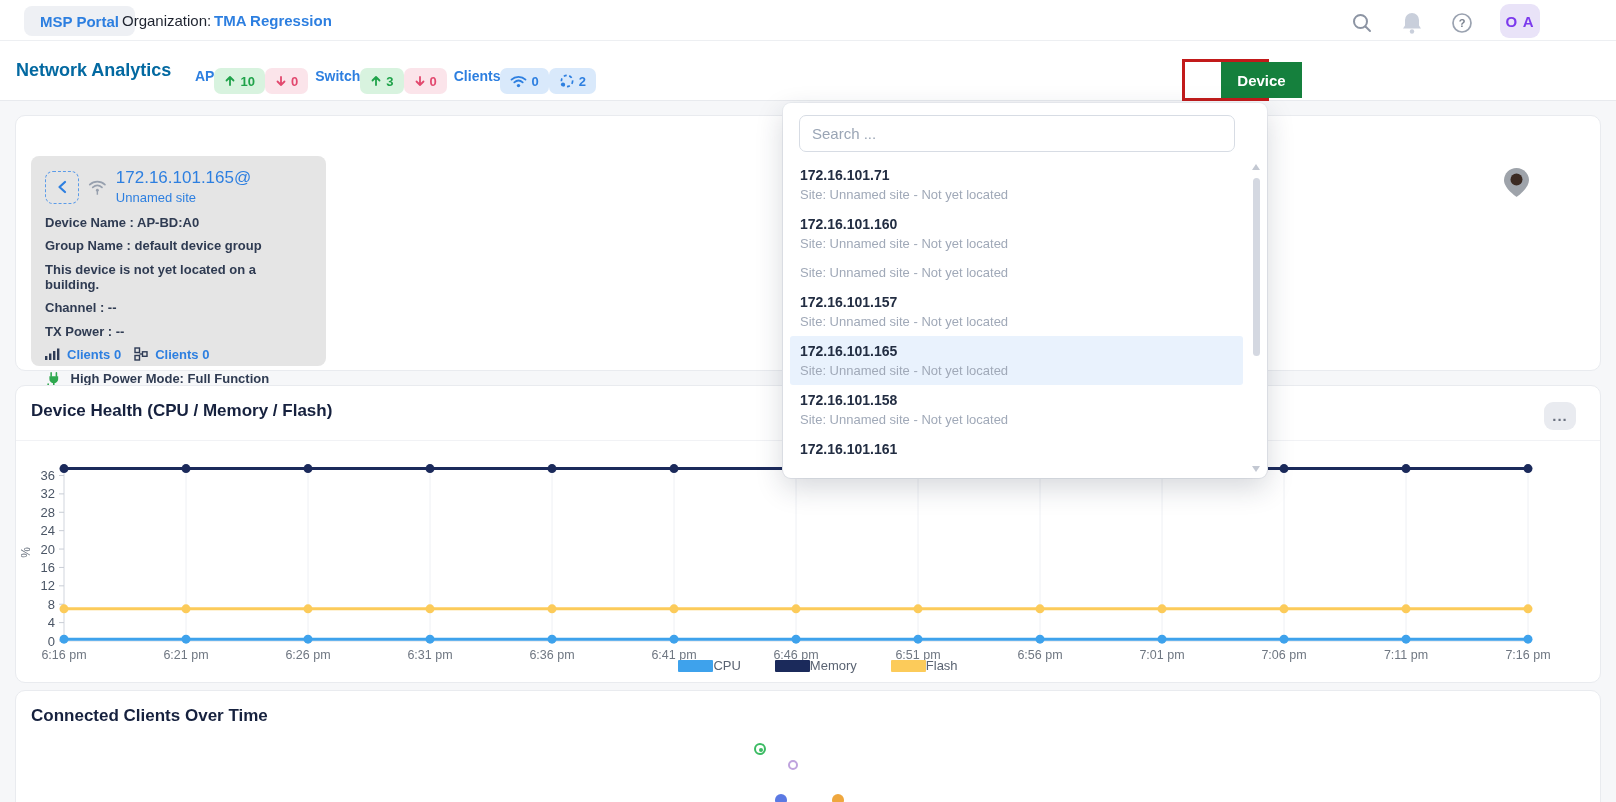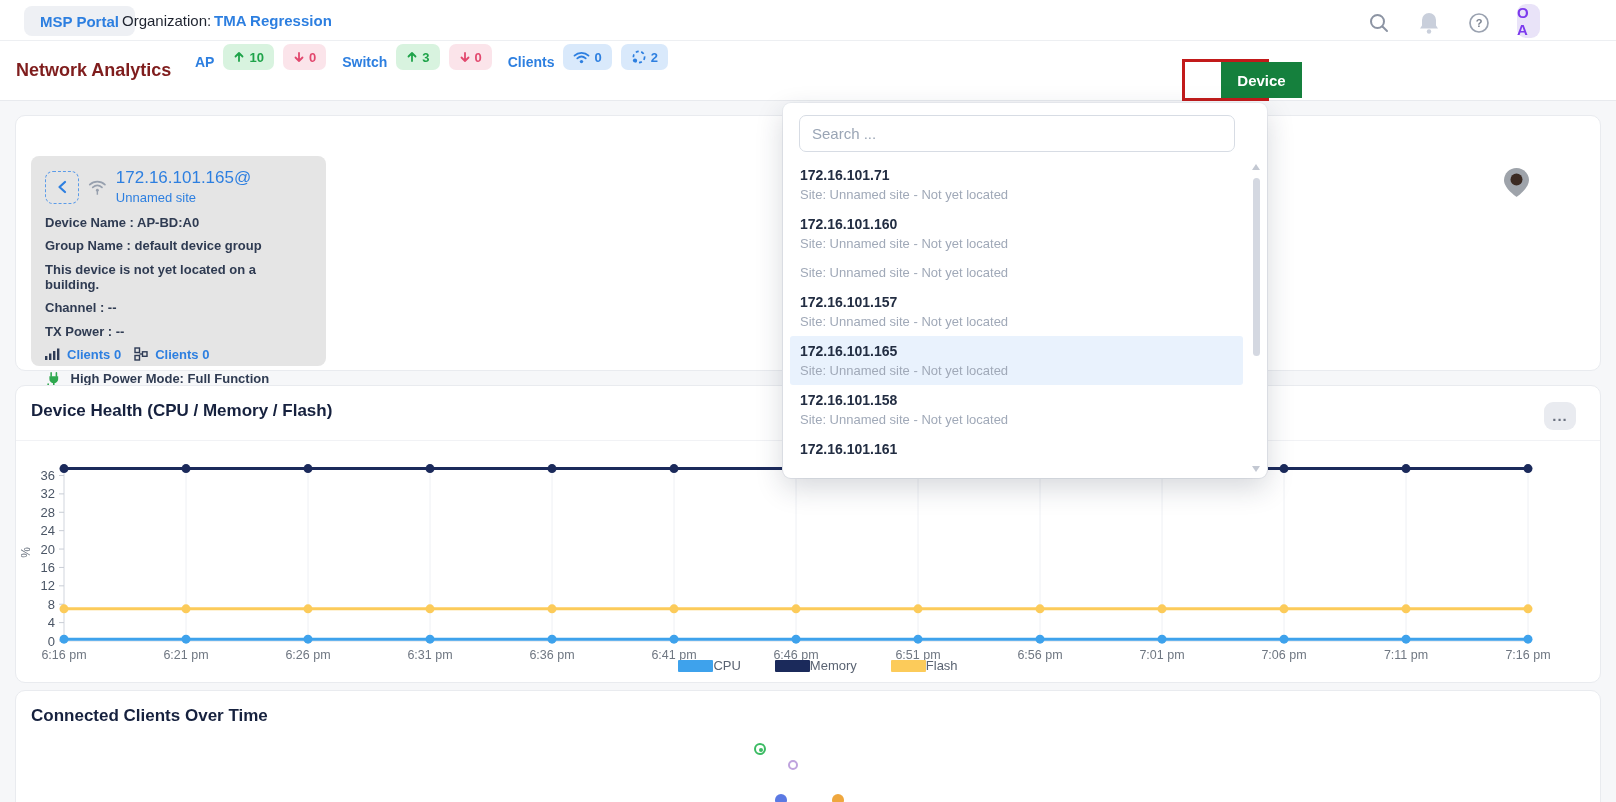"O A" .avatar { width: 23px -> 40px }
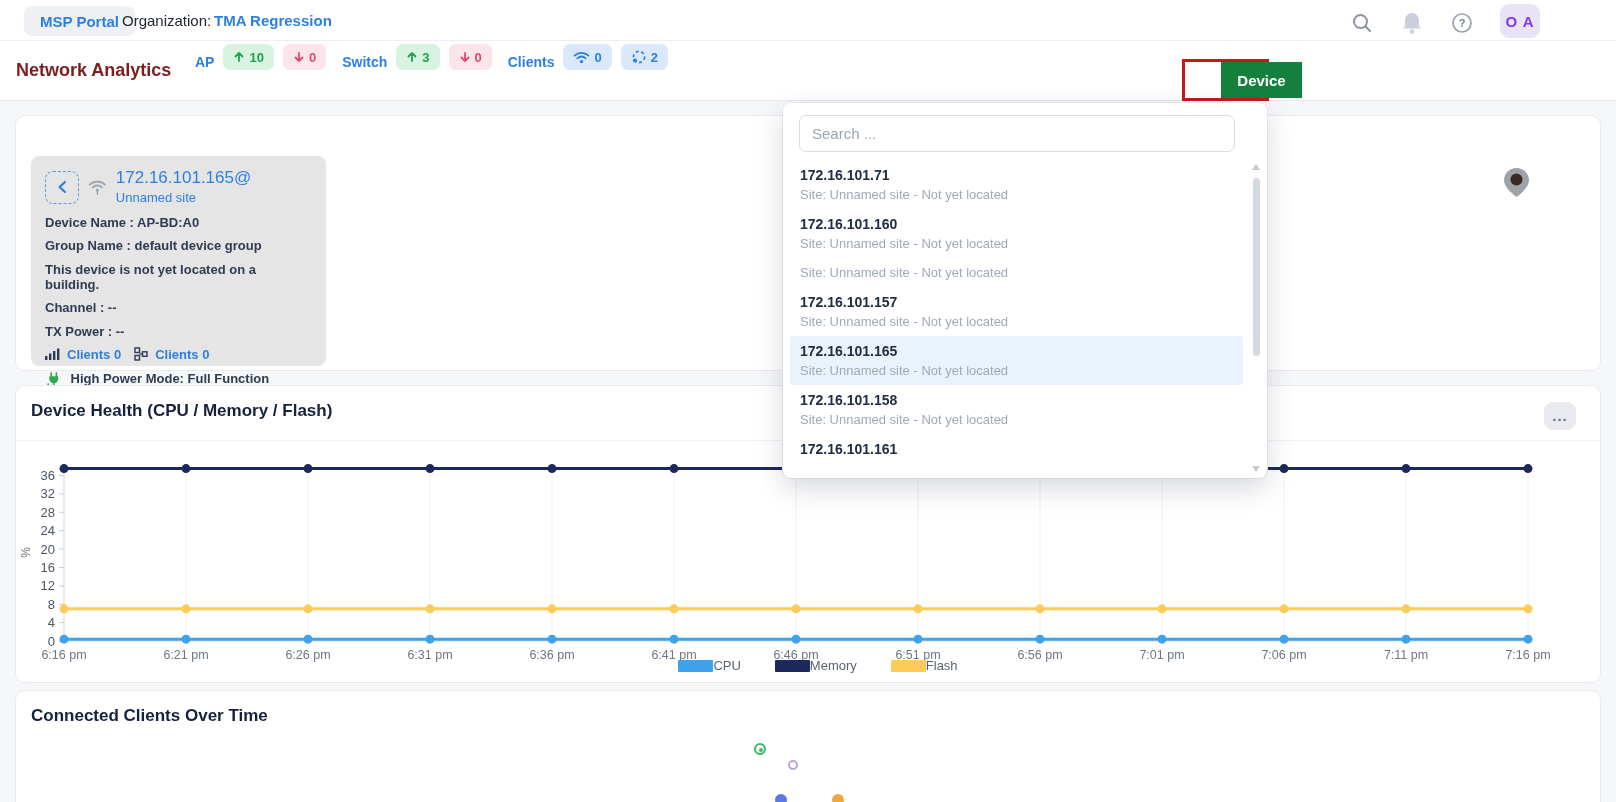"Network Analytics" .page-title { color: #7f1d1d -> #0369a1 }
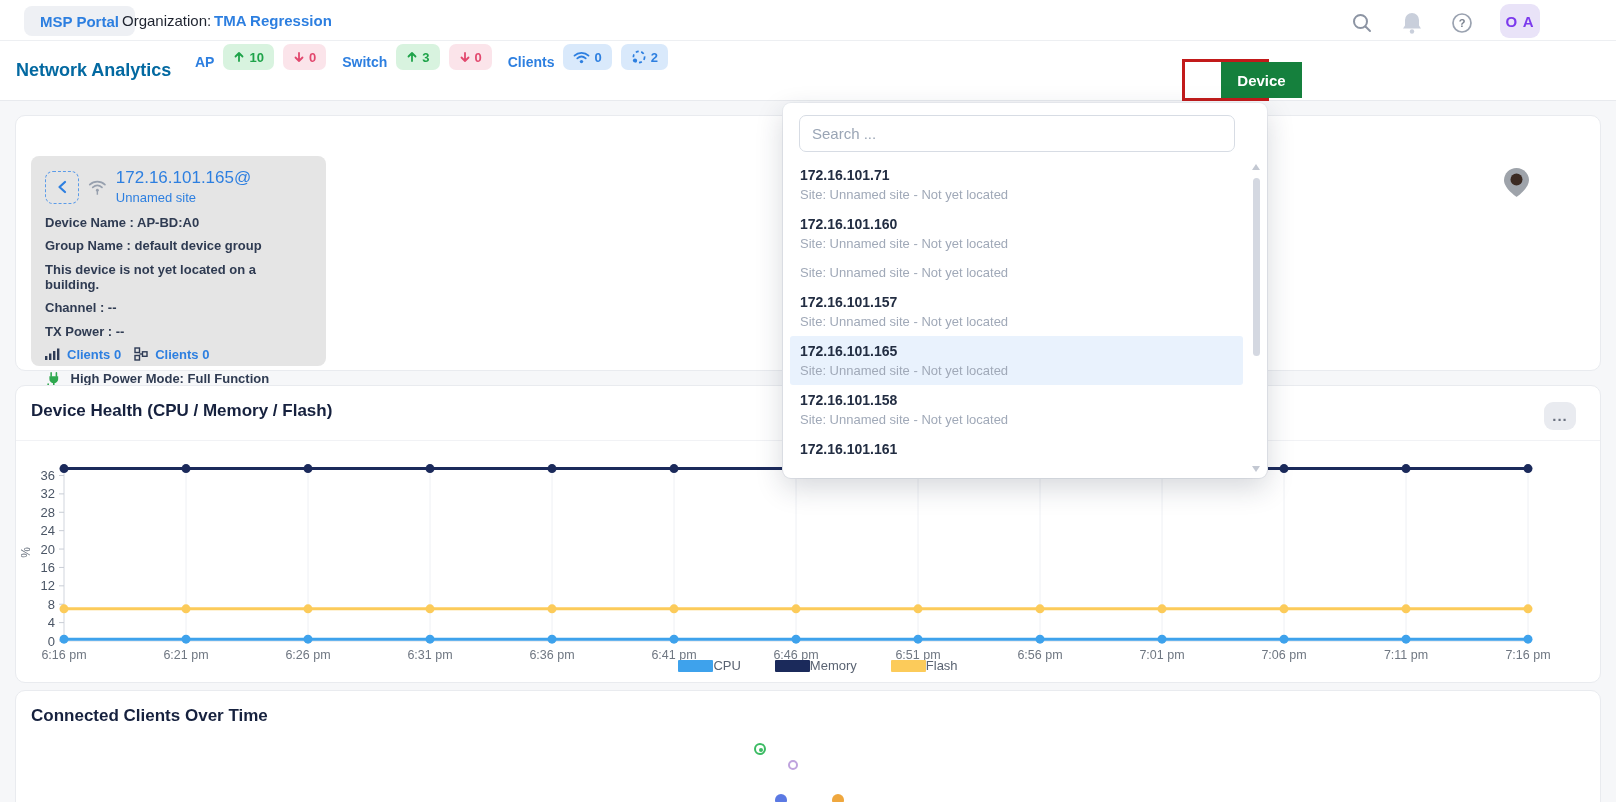"AP" .stats { align-items: flex-end -> flex-start; gap: 9px -> none; top: 3px -> 27px }
